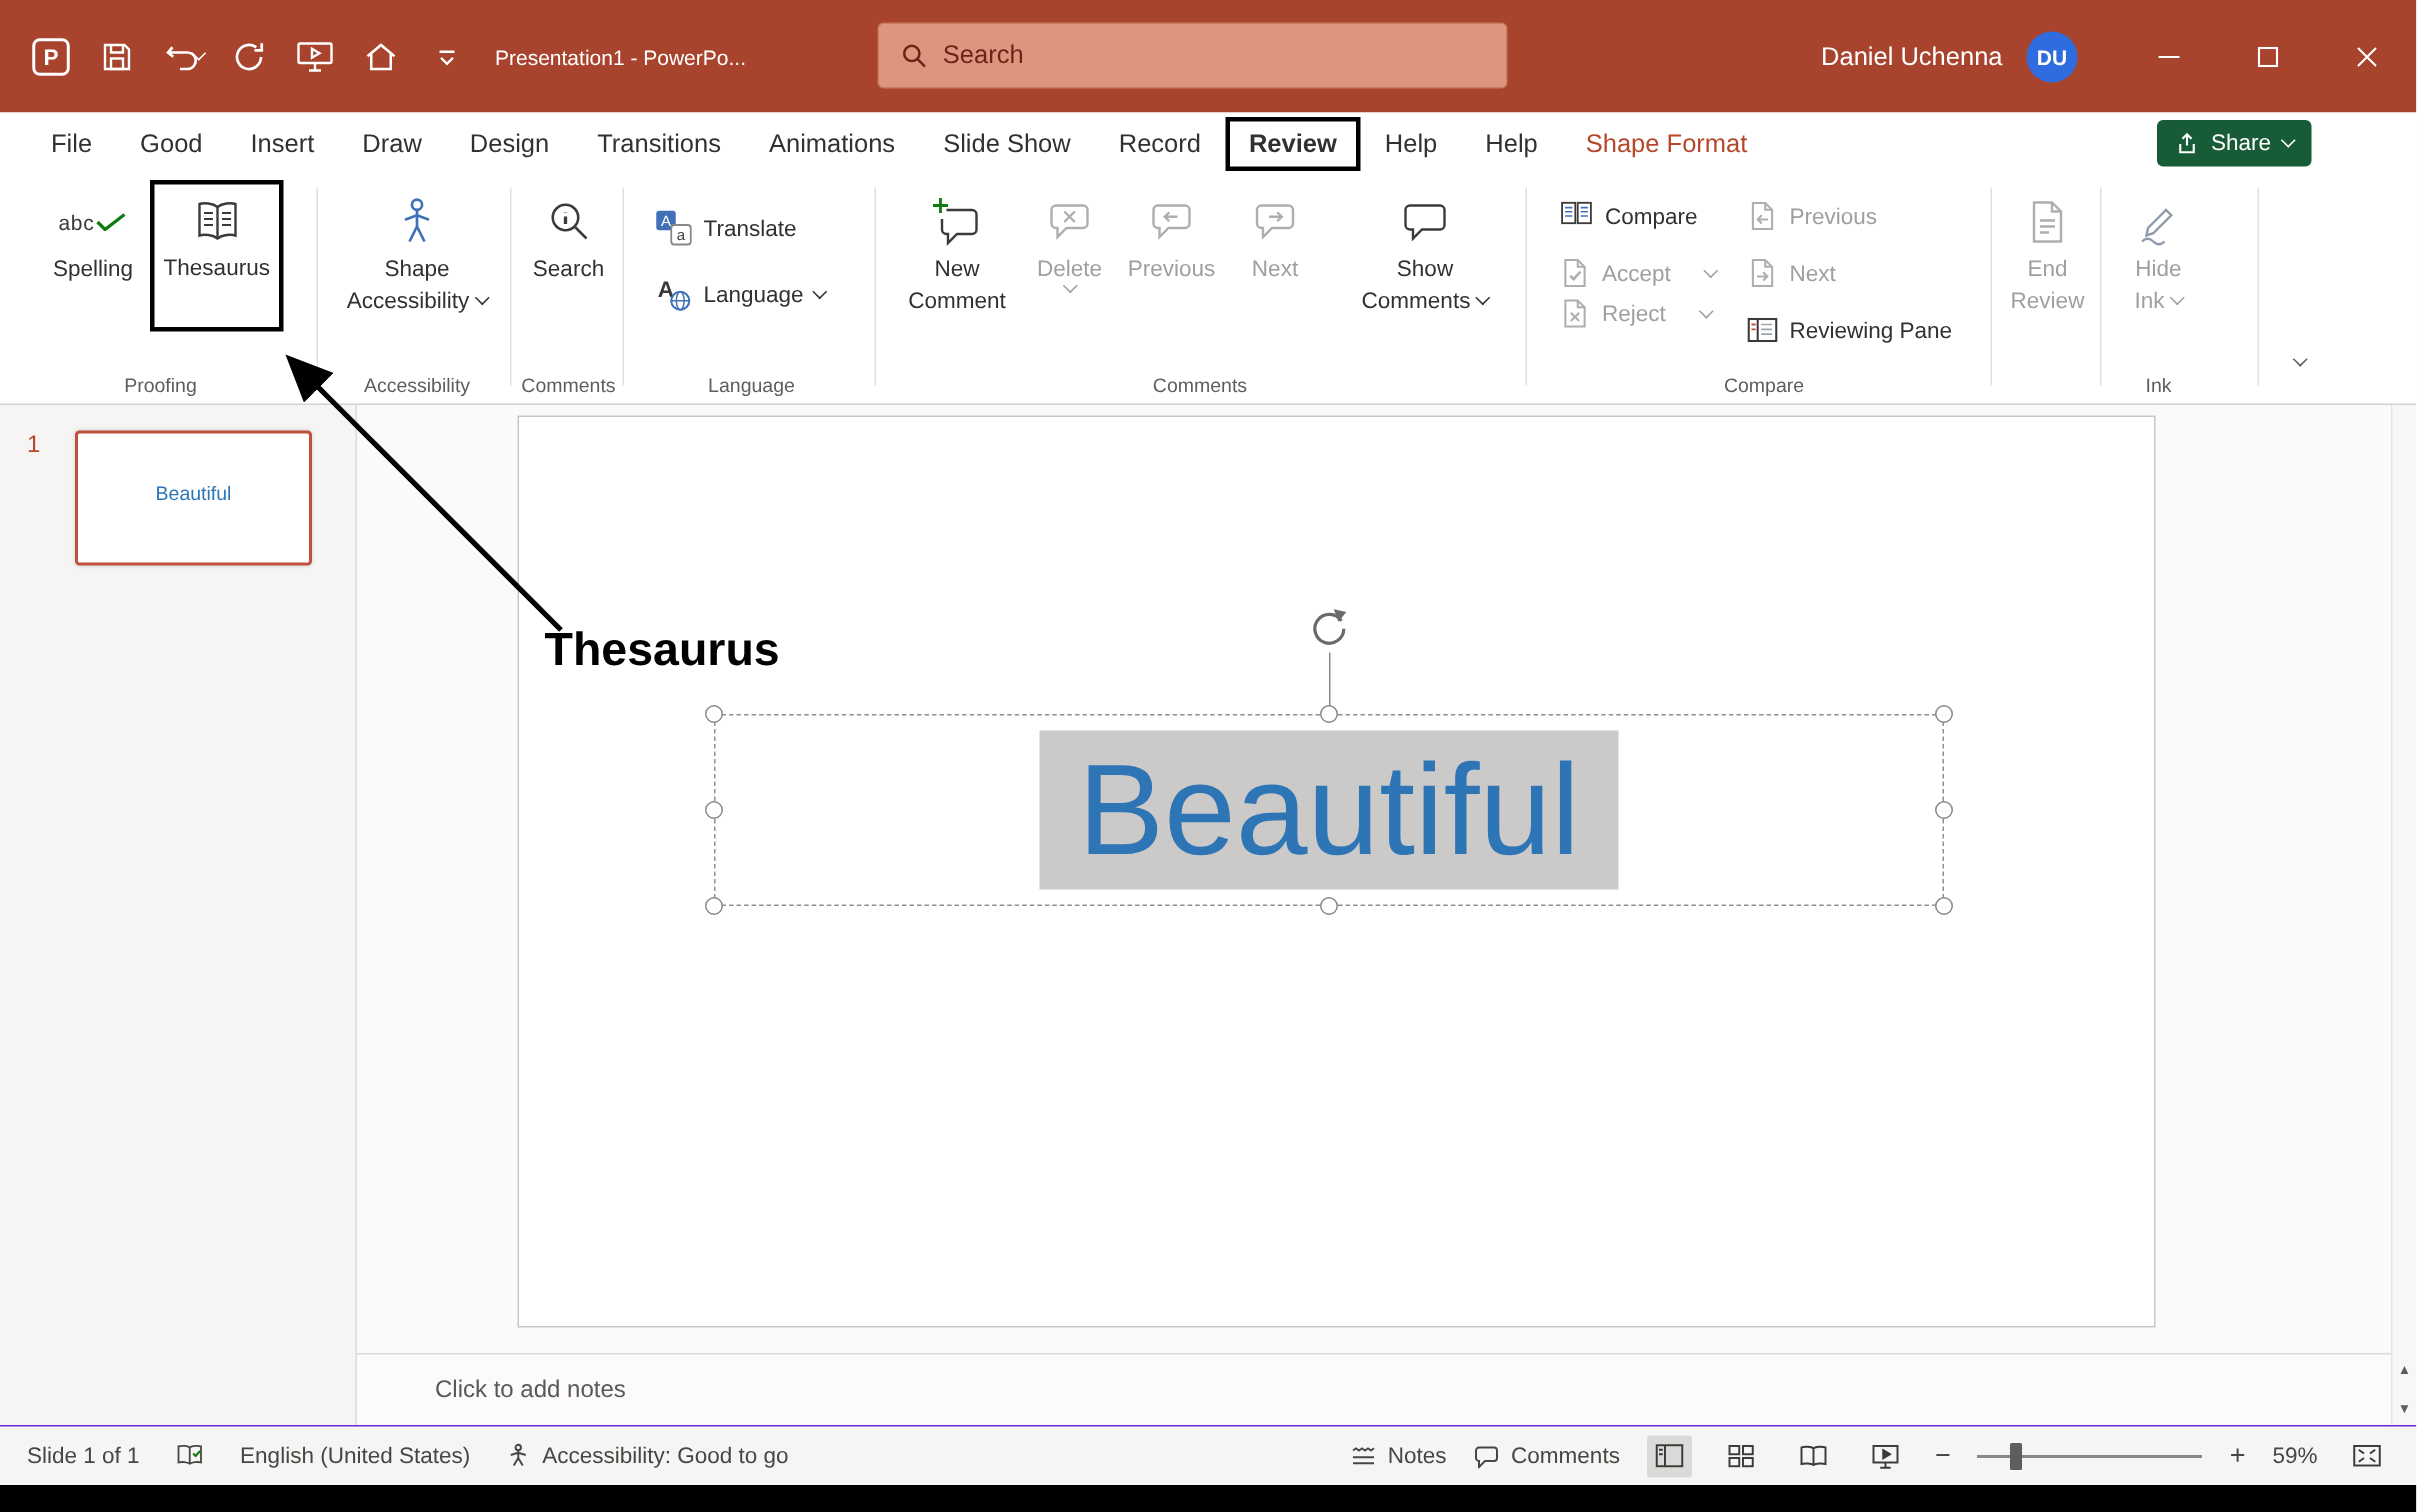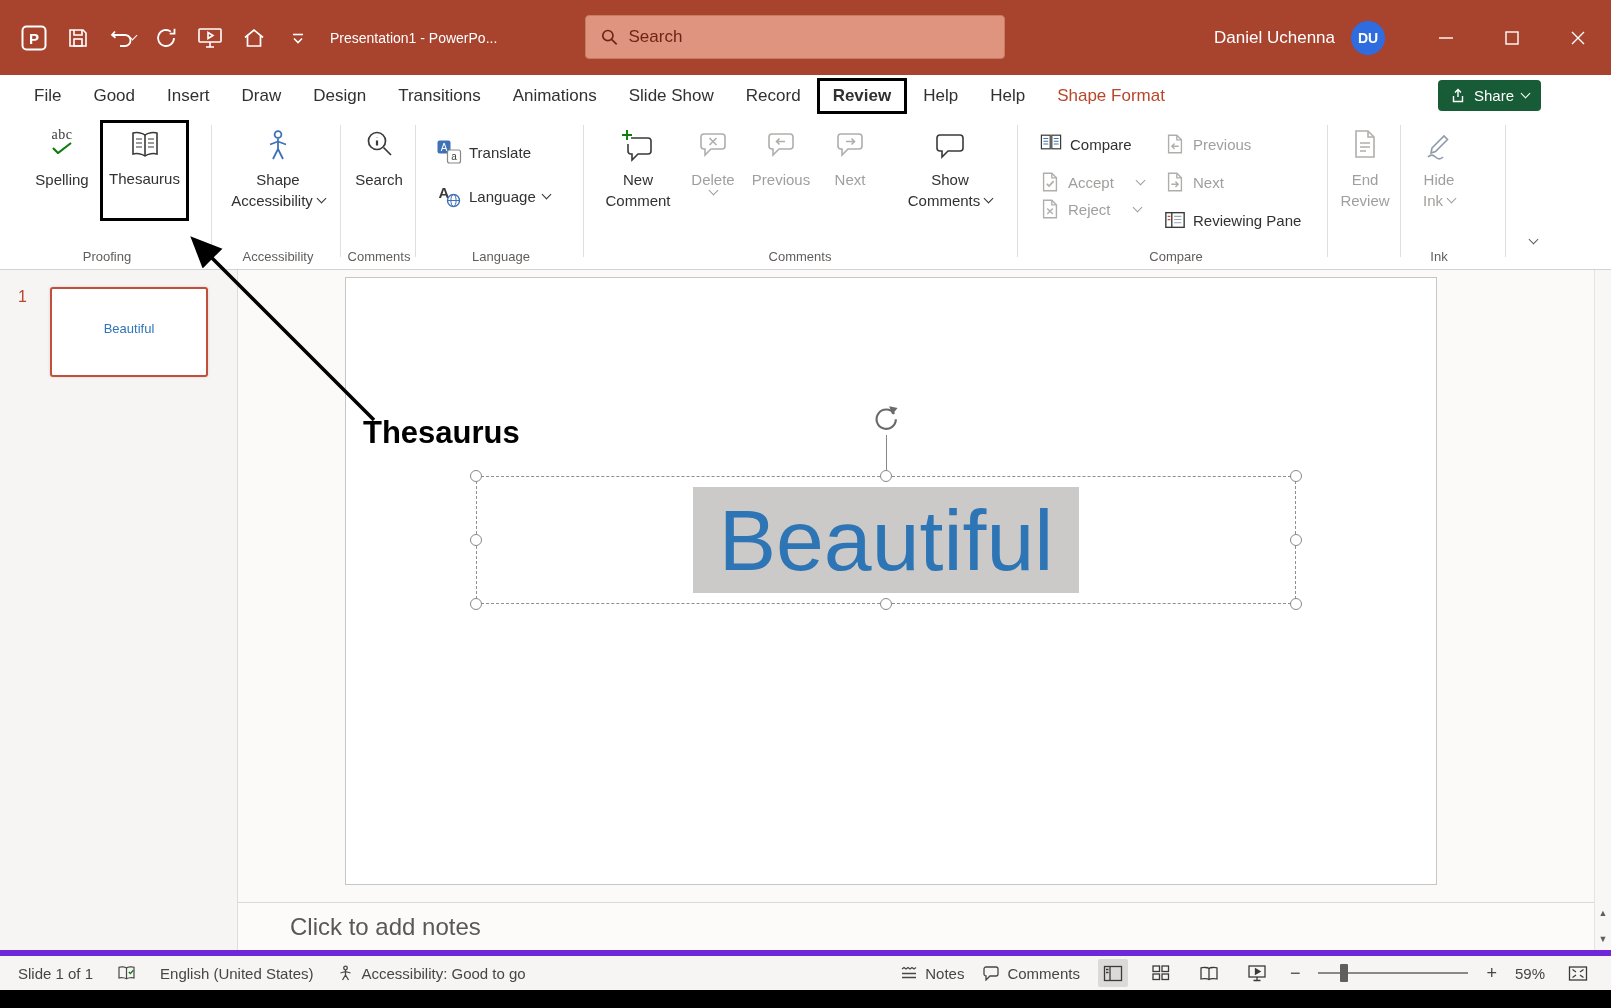"abc" .big-btn .icw { flex-direction: column -> row; font-family: Liberation Serif, serif -> none }
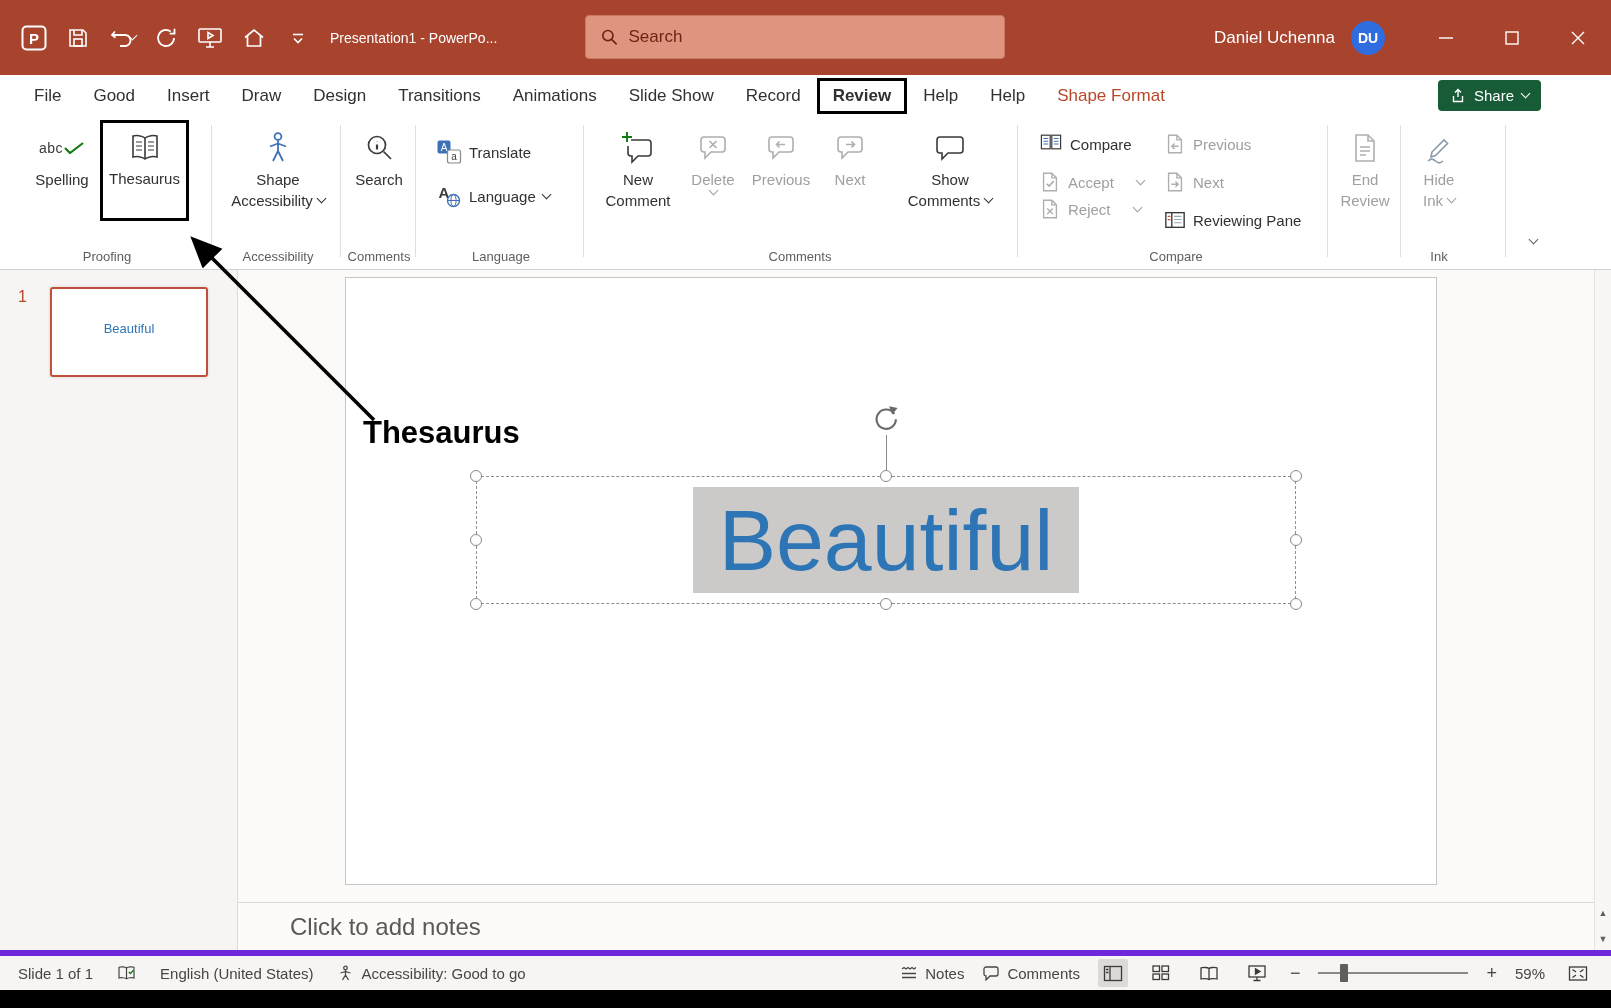"Click to add notes" .notes-bar { font-size: 24px -> 16px }
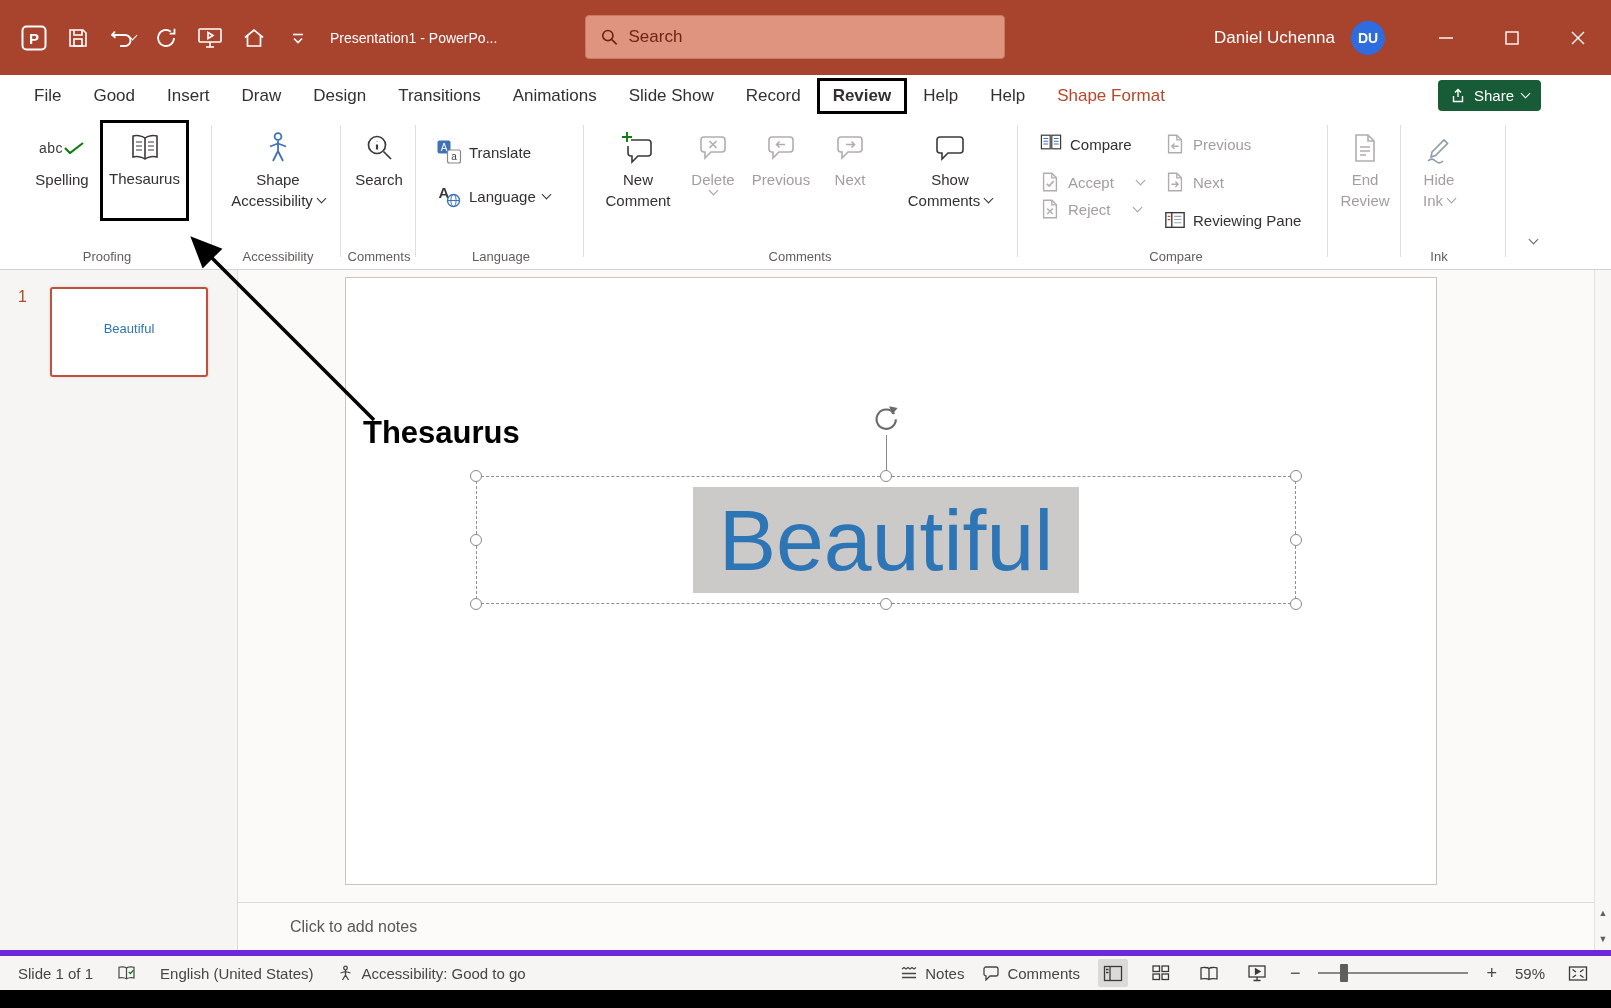"Slide 1 of 1" .status-bar { border-top: 6px solid #6d28d9 -> 1px solid #6d28d9 }
